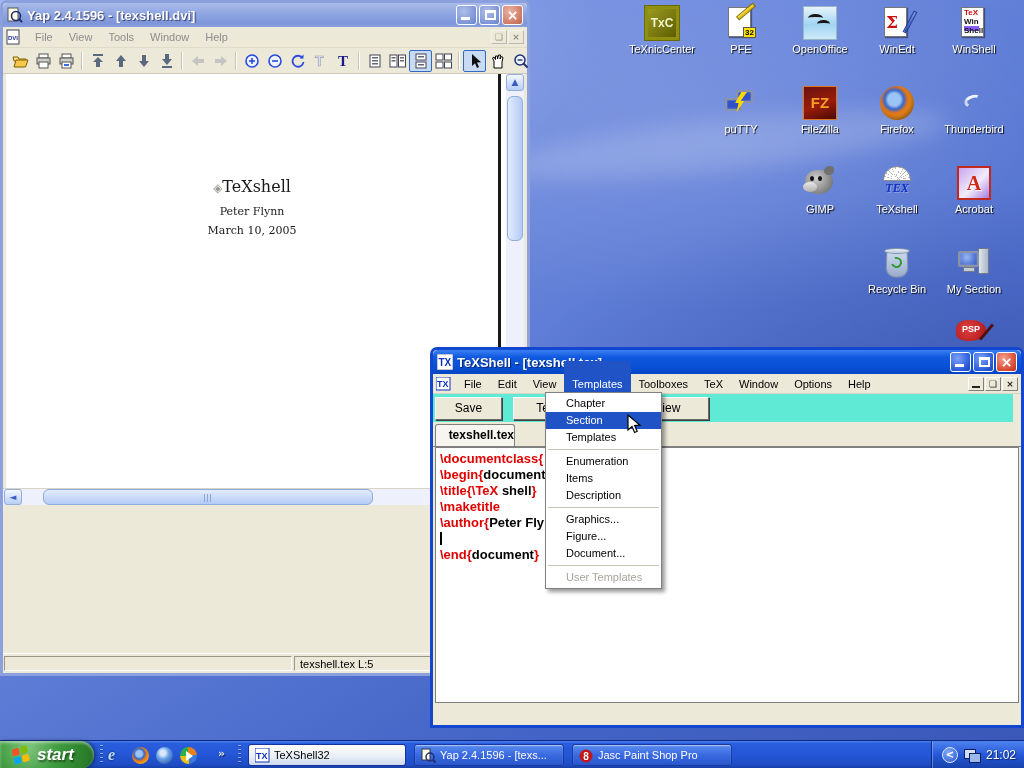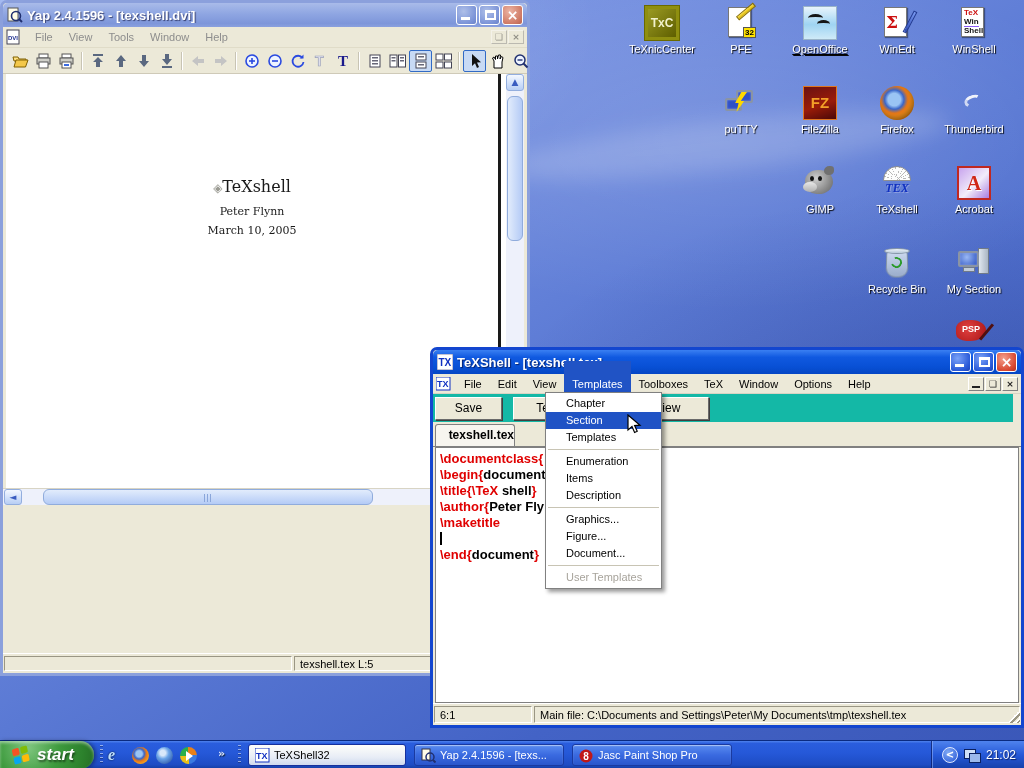"Win" .i-winshell .t2 { border-bottom: 1px solid #8b5cf6 -> 5px solid #8b5cf6 }
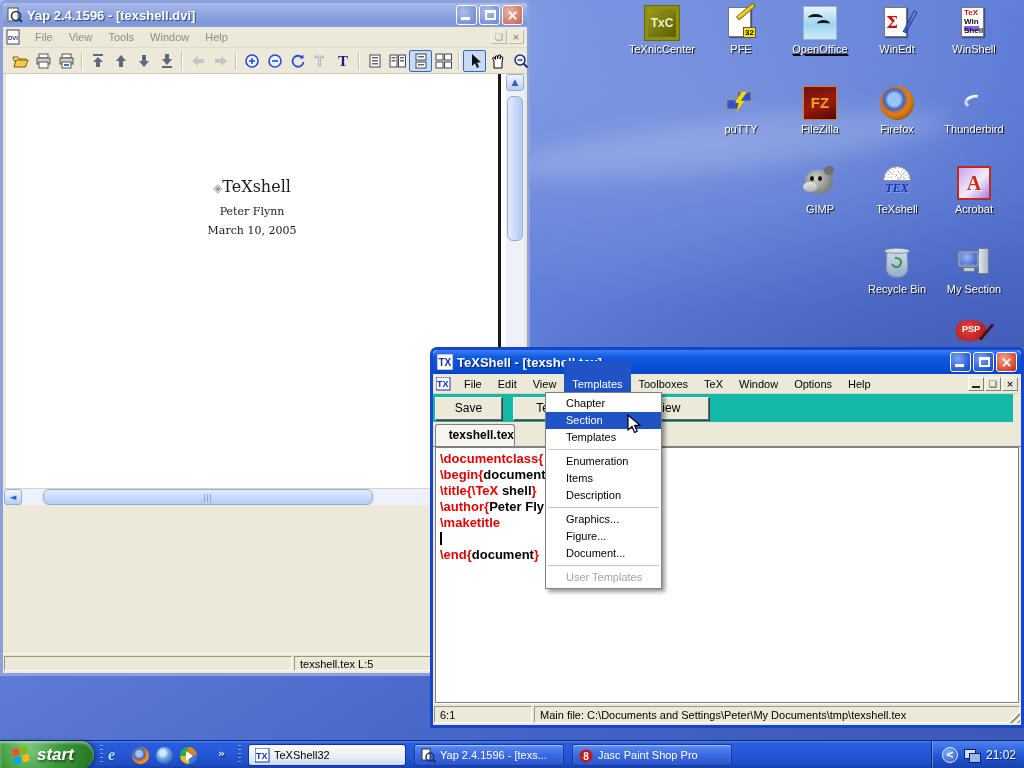"OpenOffice" div.dicon { text-decoration: underline -> none }
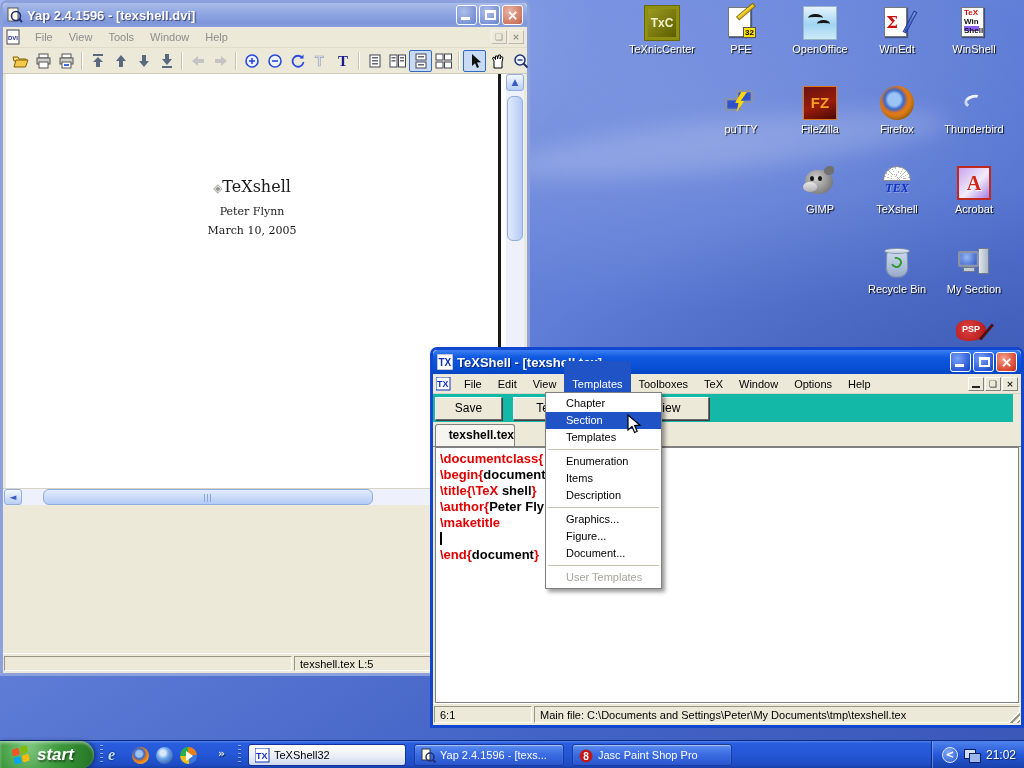"Save" #ts .toolbar { background: #14b8a6 -> #5eead4 }
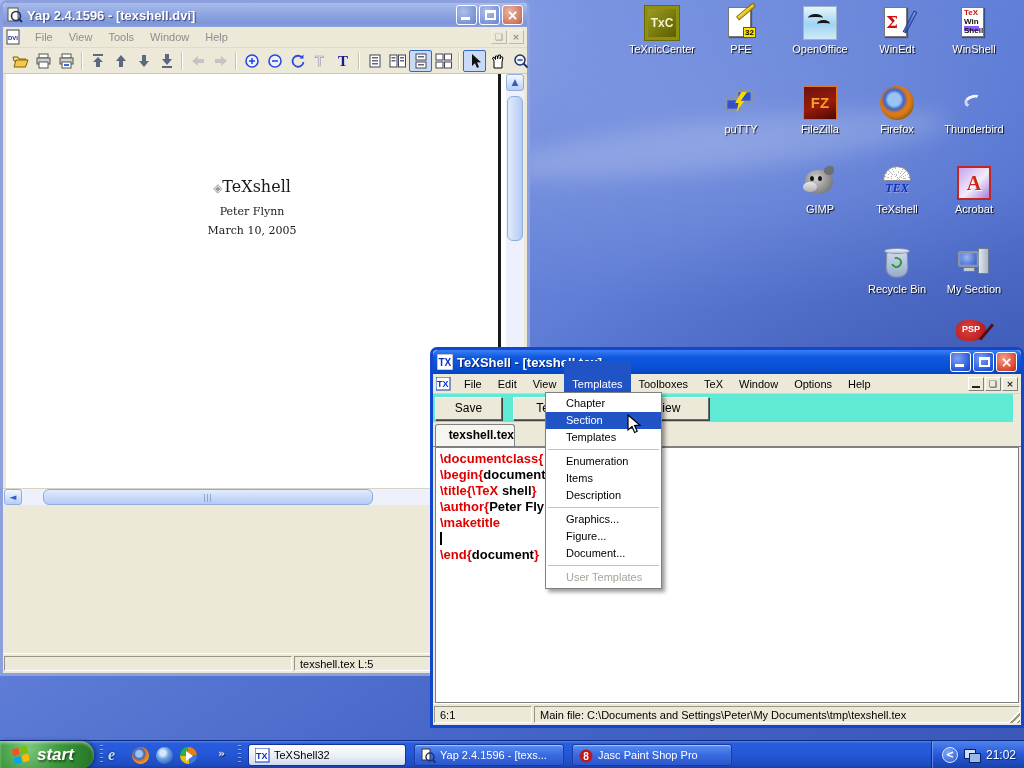"\author{Peter Fly" div.ed-line { order: before "\maketitle" -> after "\maketitle" }
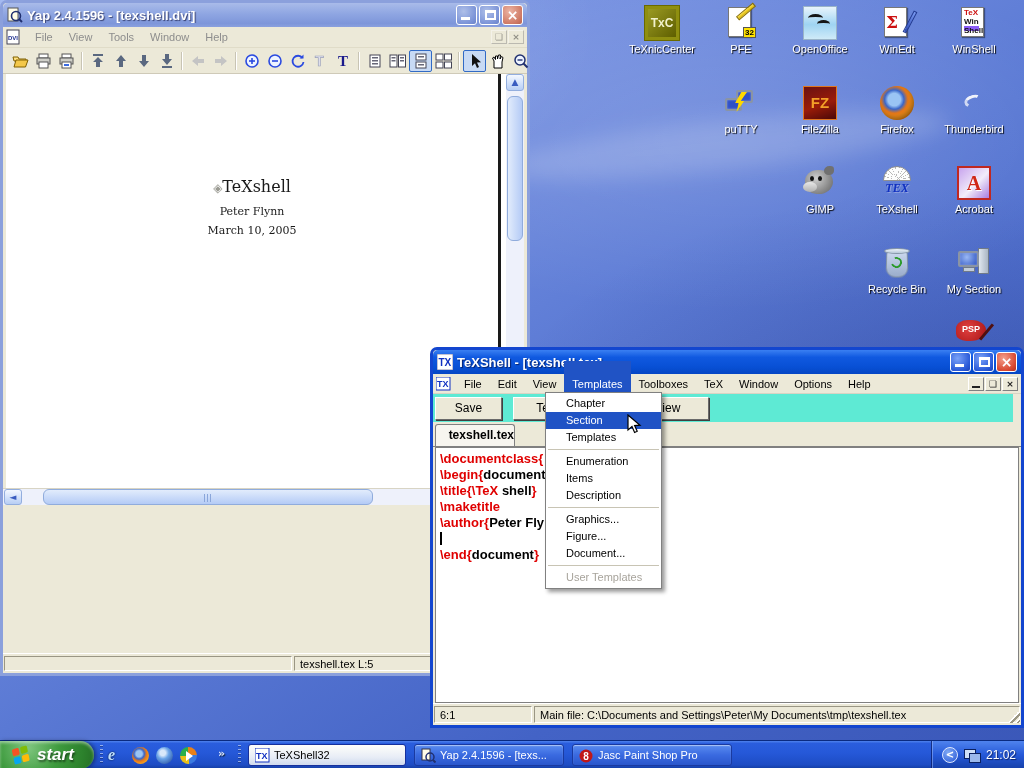"6:1" div.statusbar { html: <div> <span>6:1</span> <span>Main file: C:\Documents and Settings\Peter\My Documents\tmp\texshell.tex</span> <span></span> </div> -> none }
